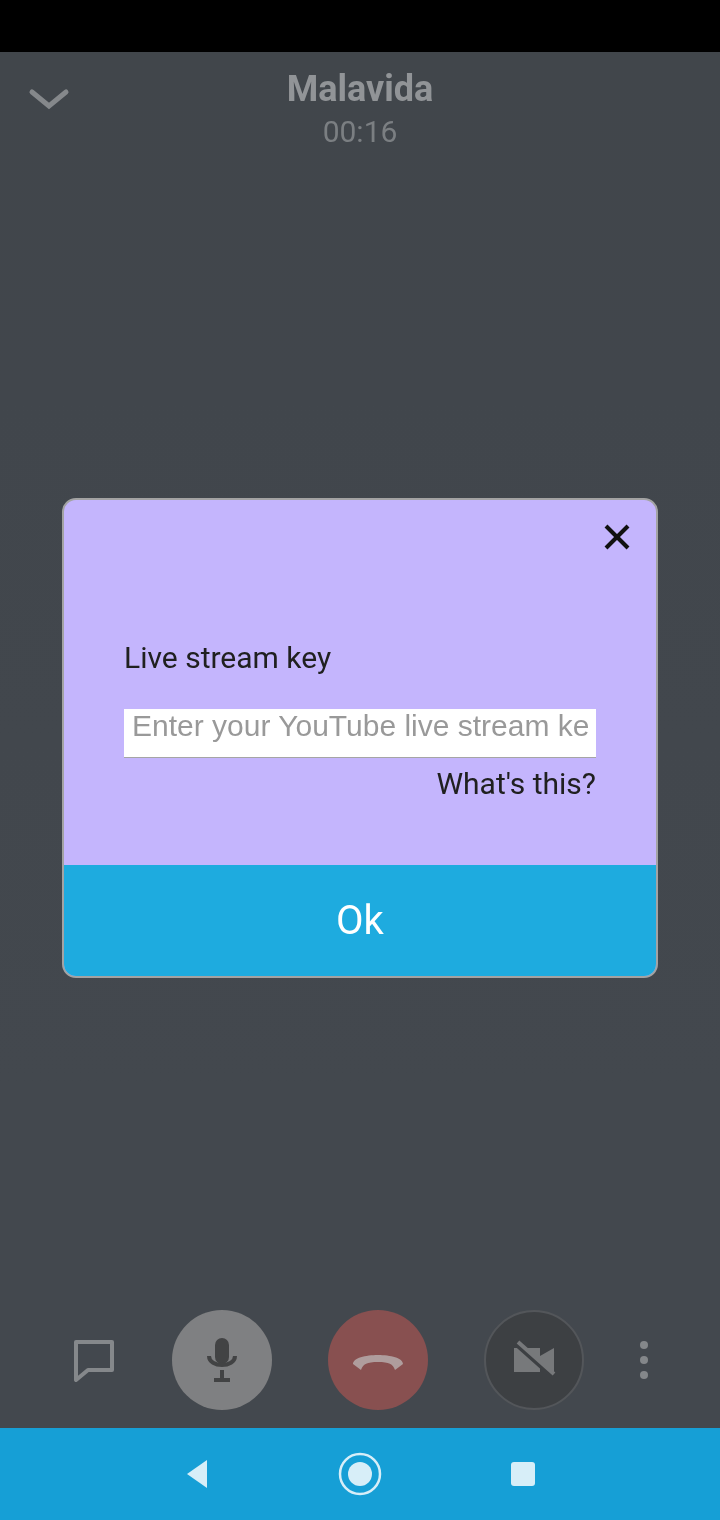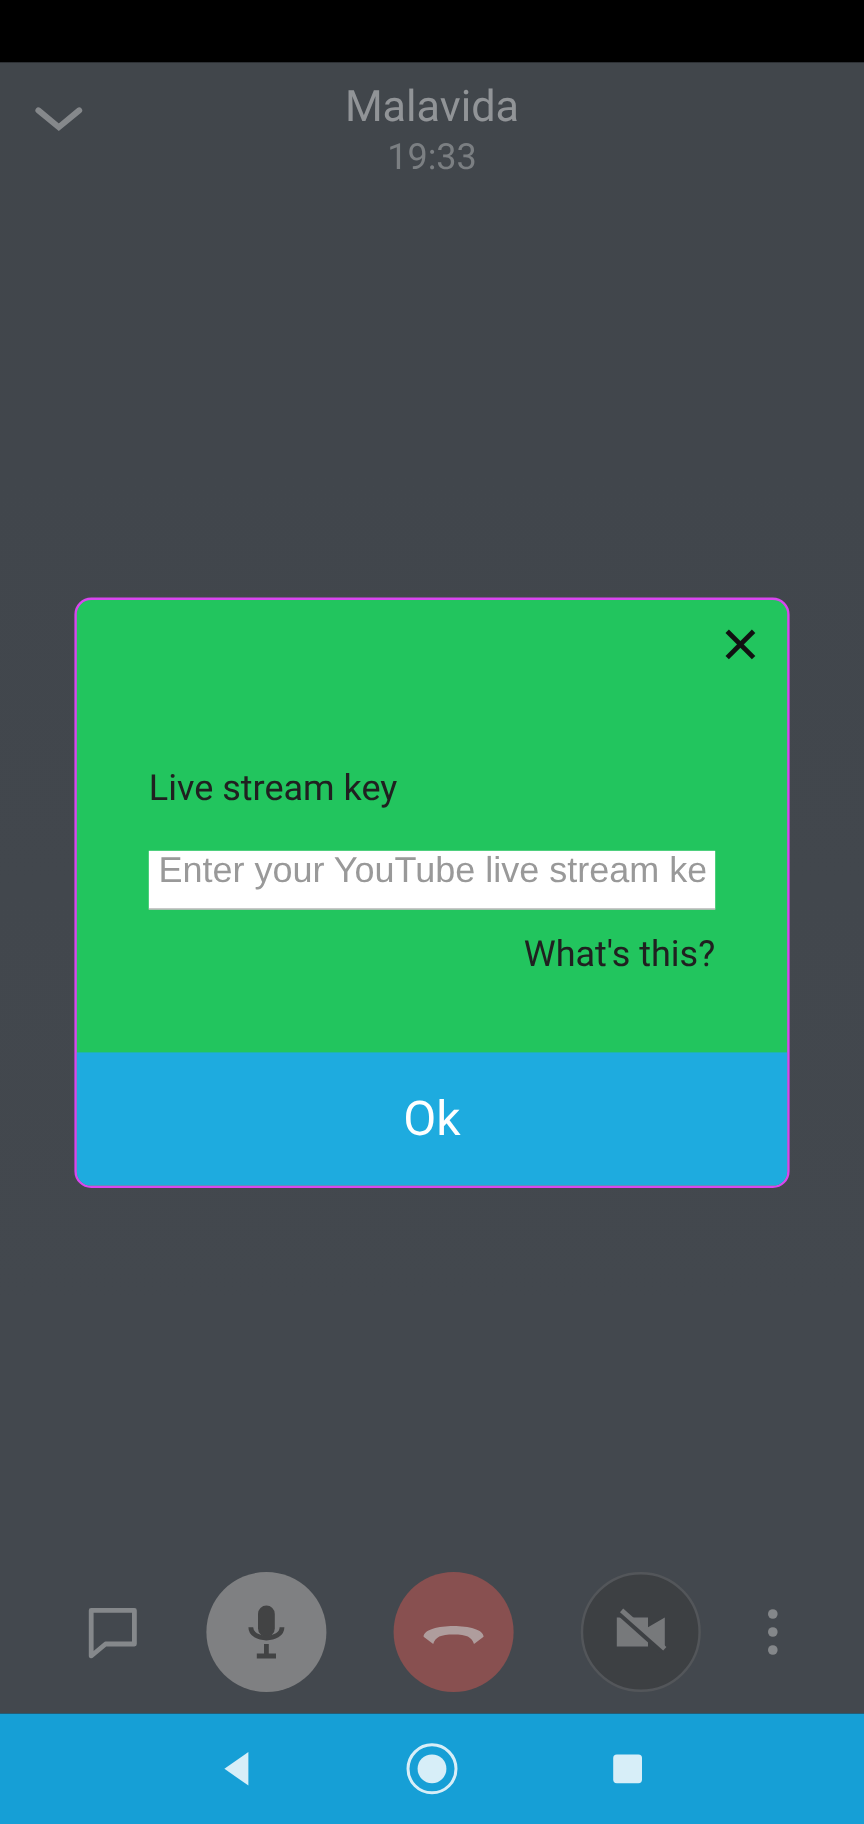"Malavida" .contact-name { font-weight: 400 -> 700 }
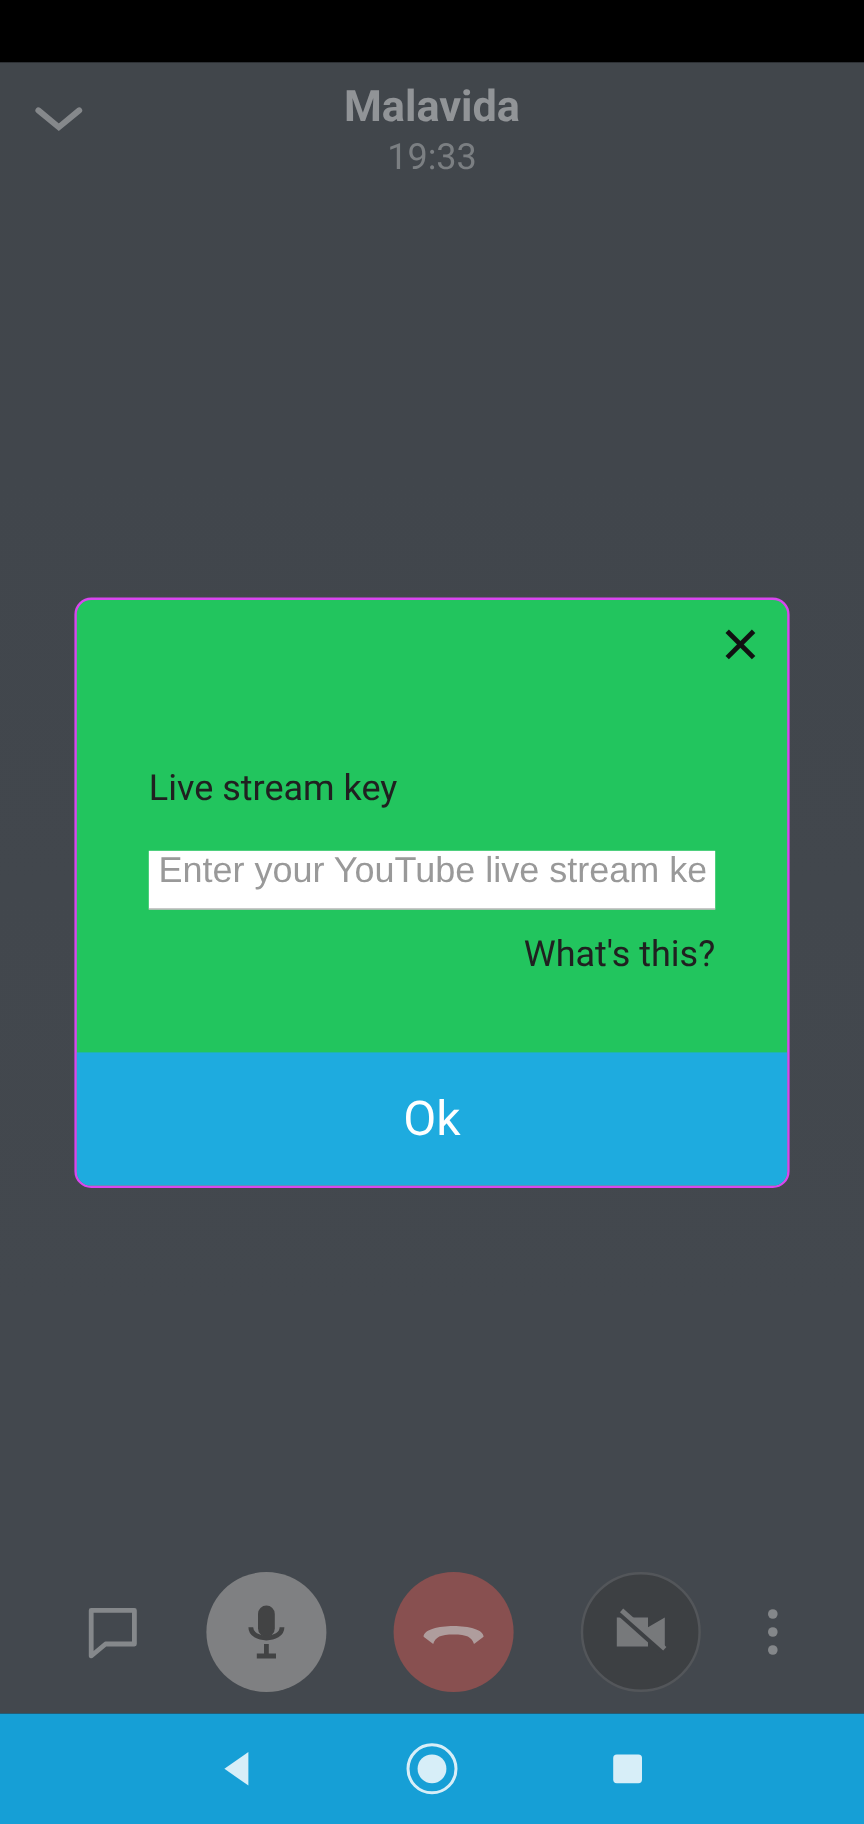"19:33" div.call-timer { text: 19:33 -> 00:16 }
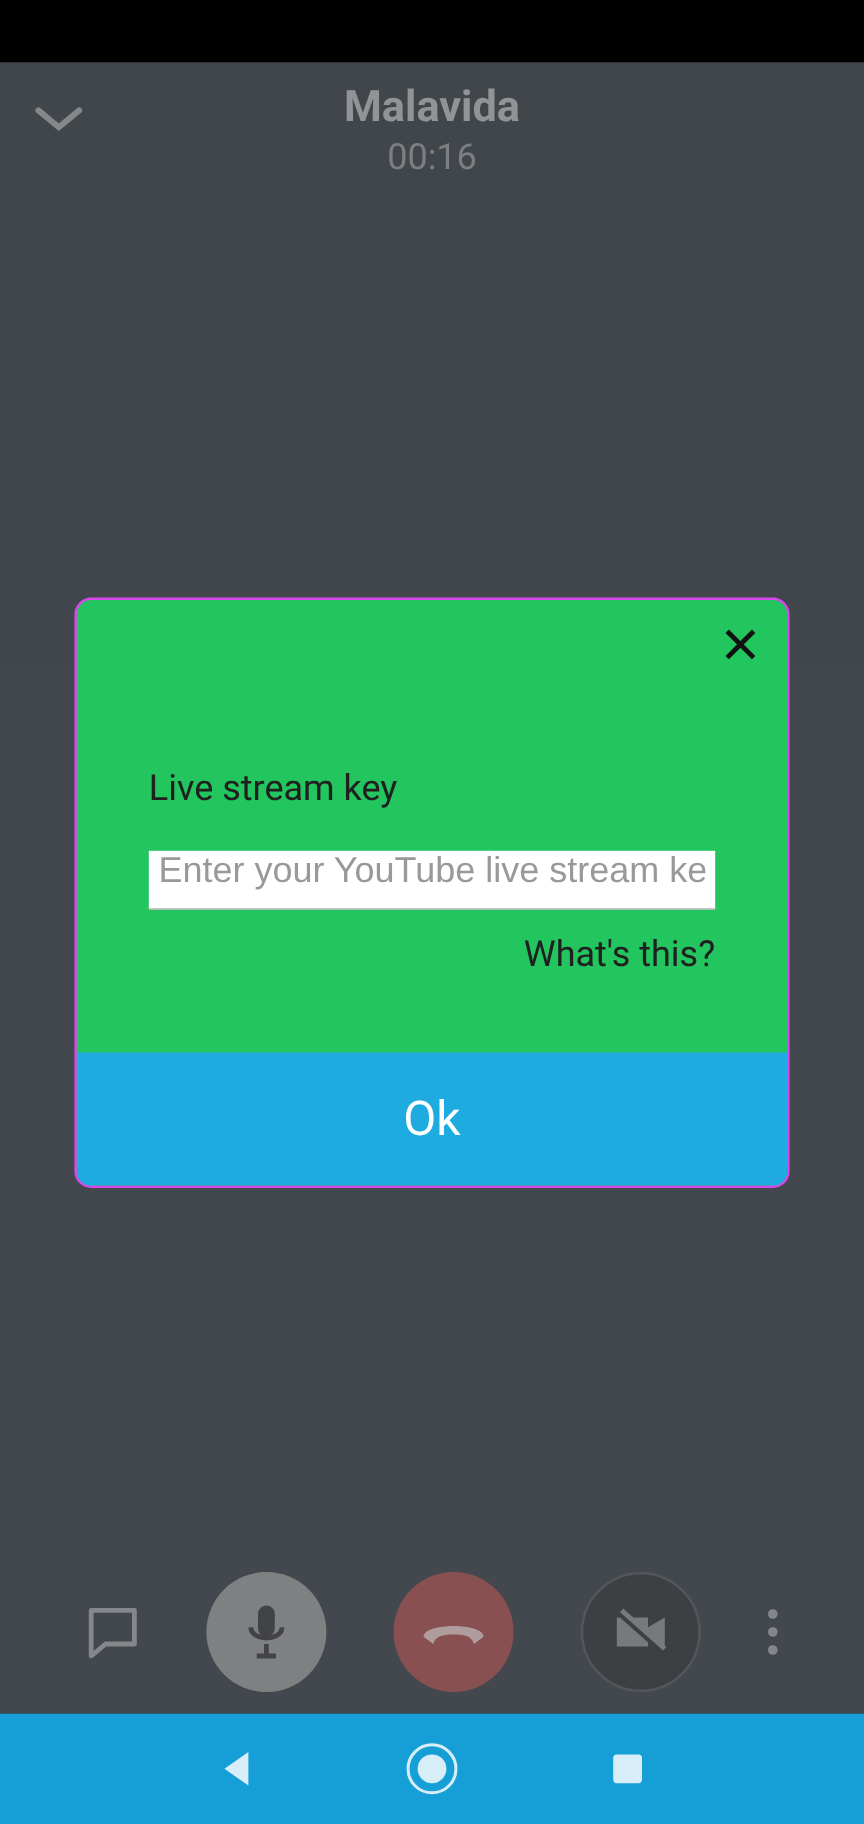"Live stream key" .modal { background: #22c55e -> #c4b5fd; border: 2px solid #d946ef -> 2px solid #a3a3a3 }
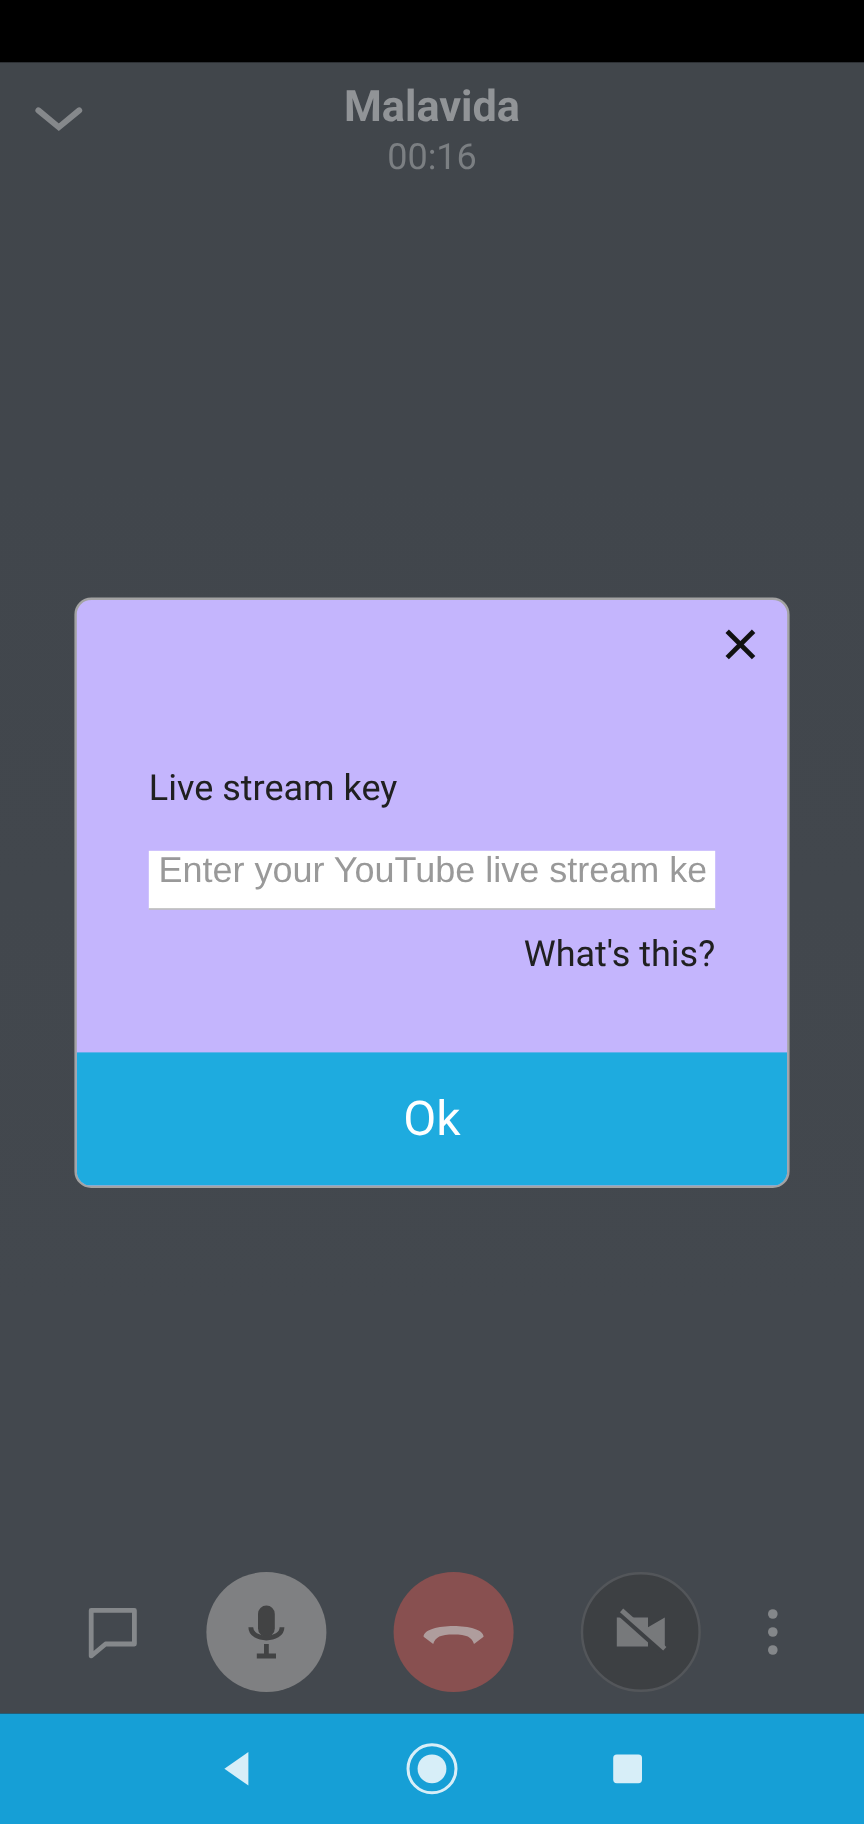"What's this?" .modal-help { margin-top: 20px -> 8px }
